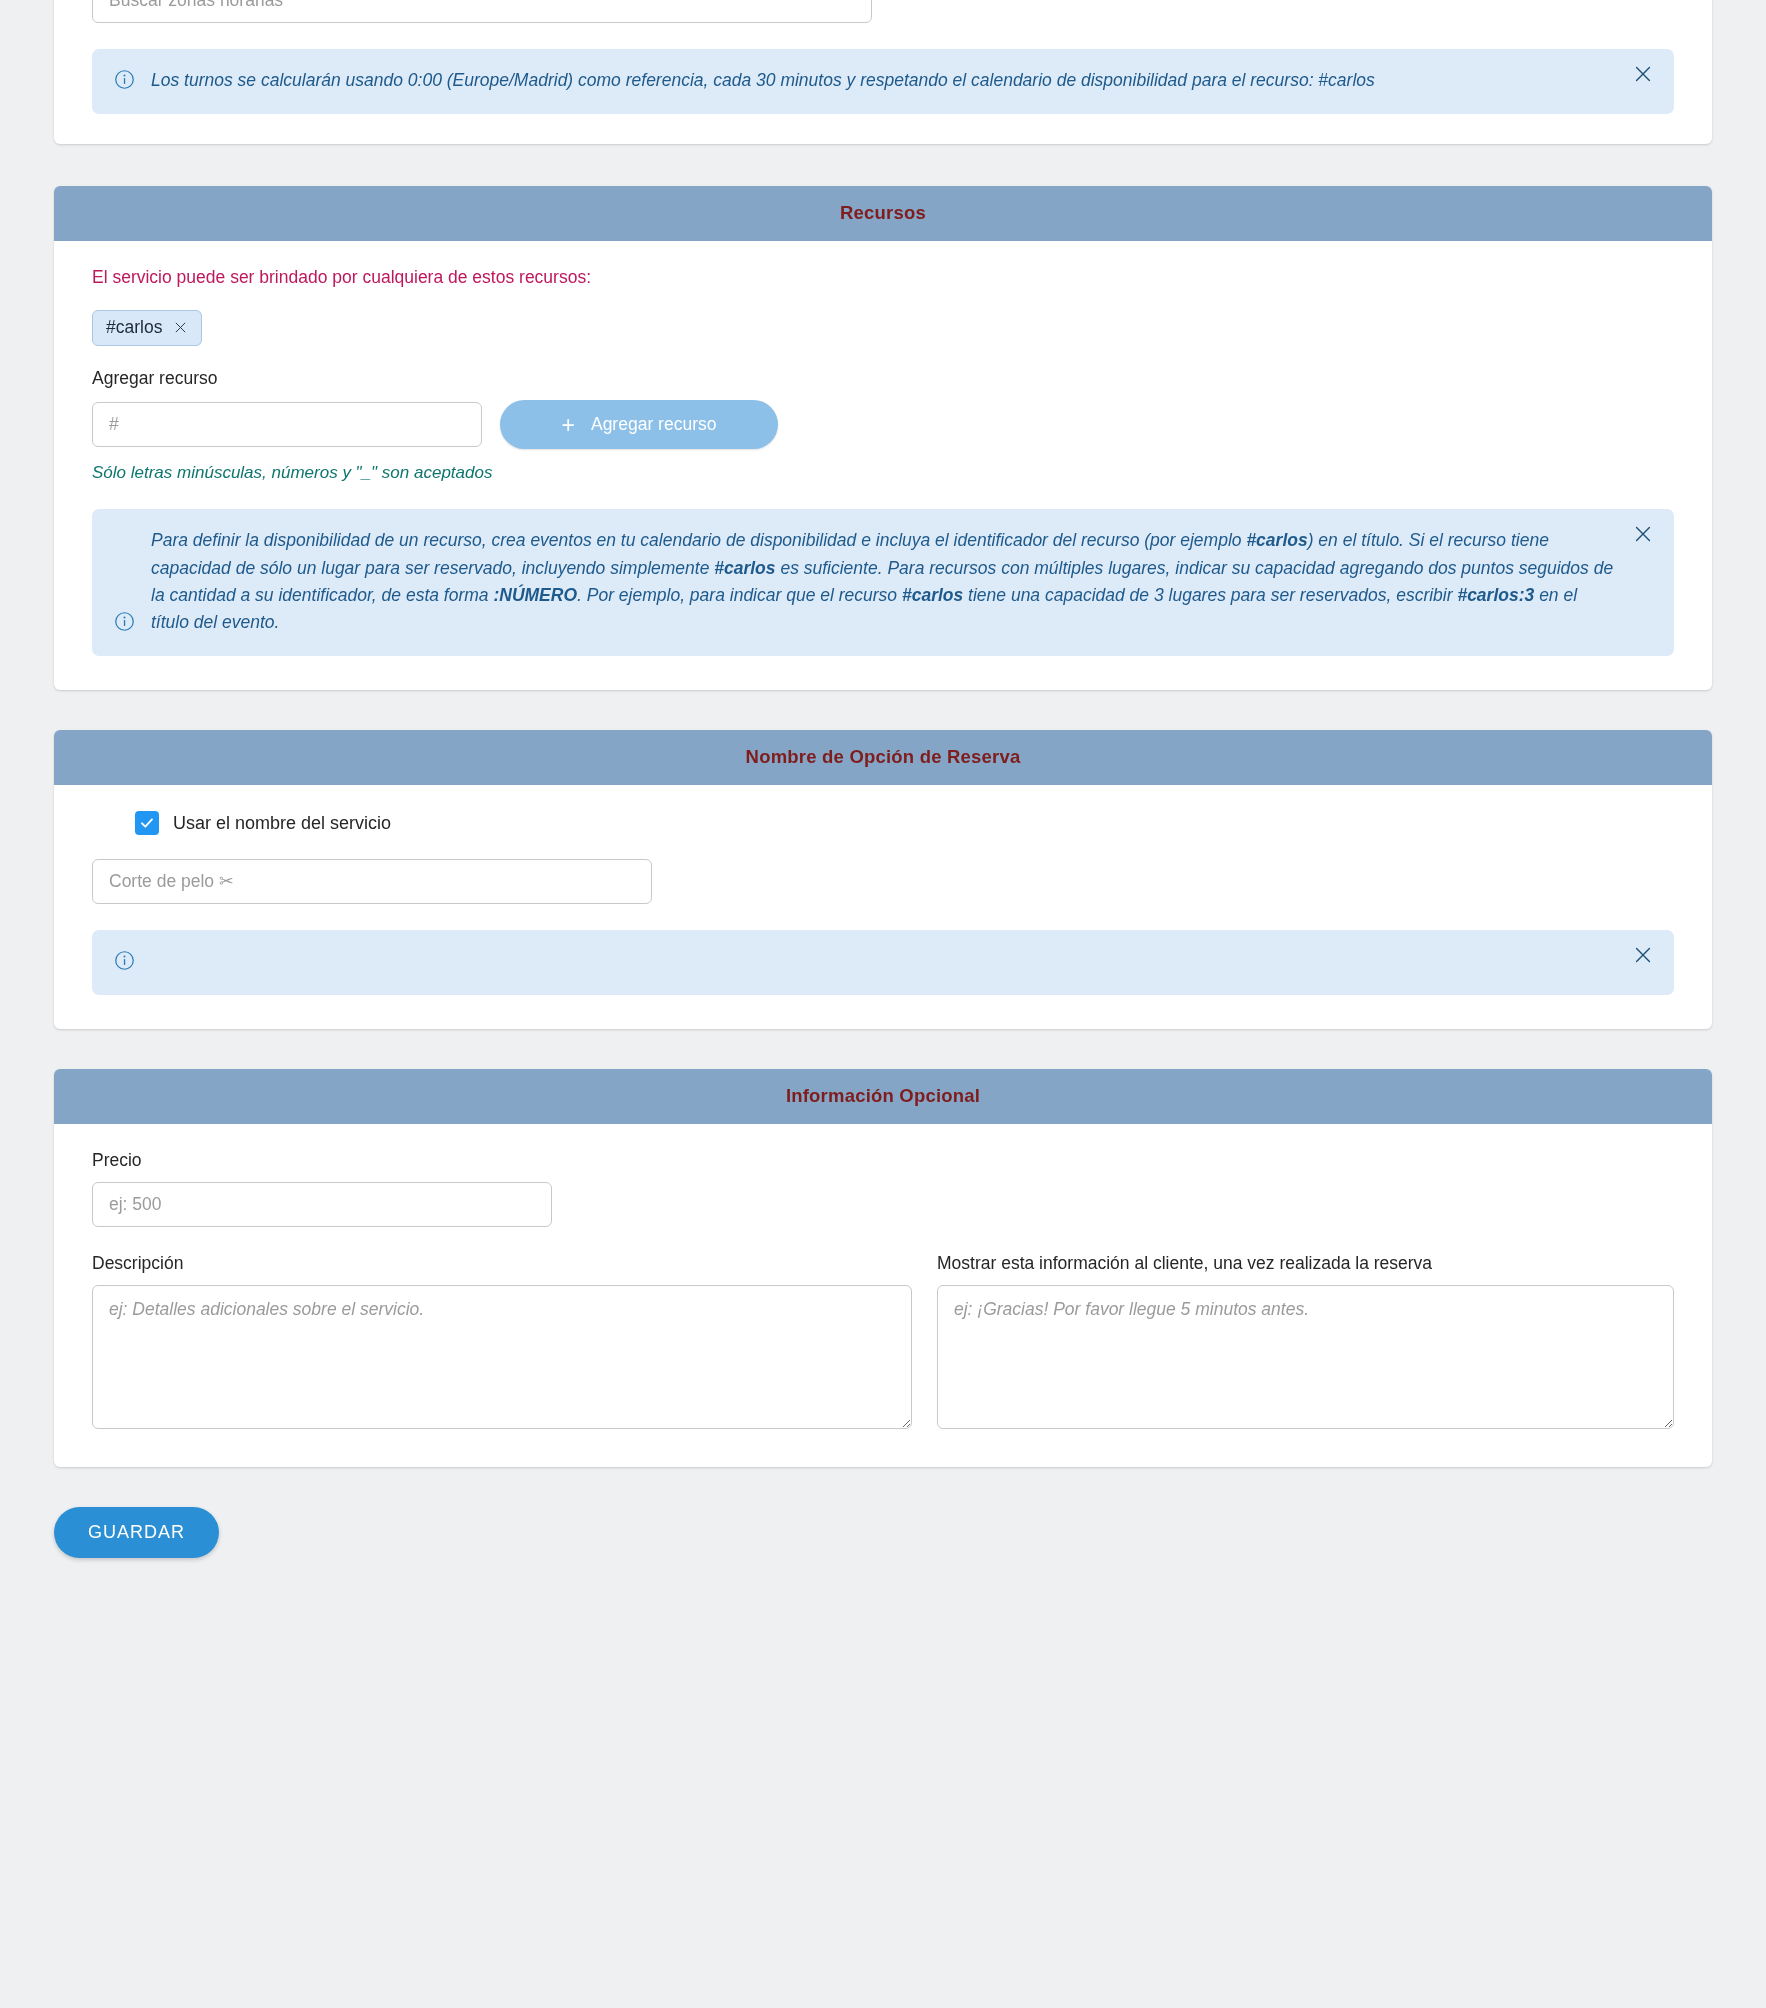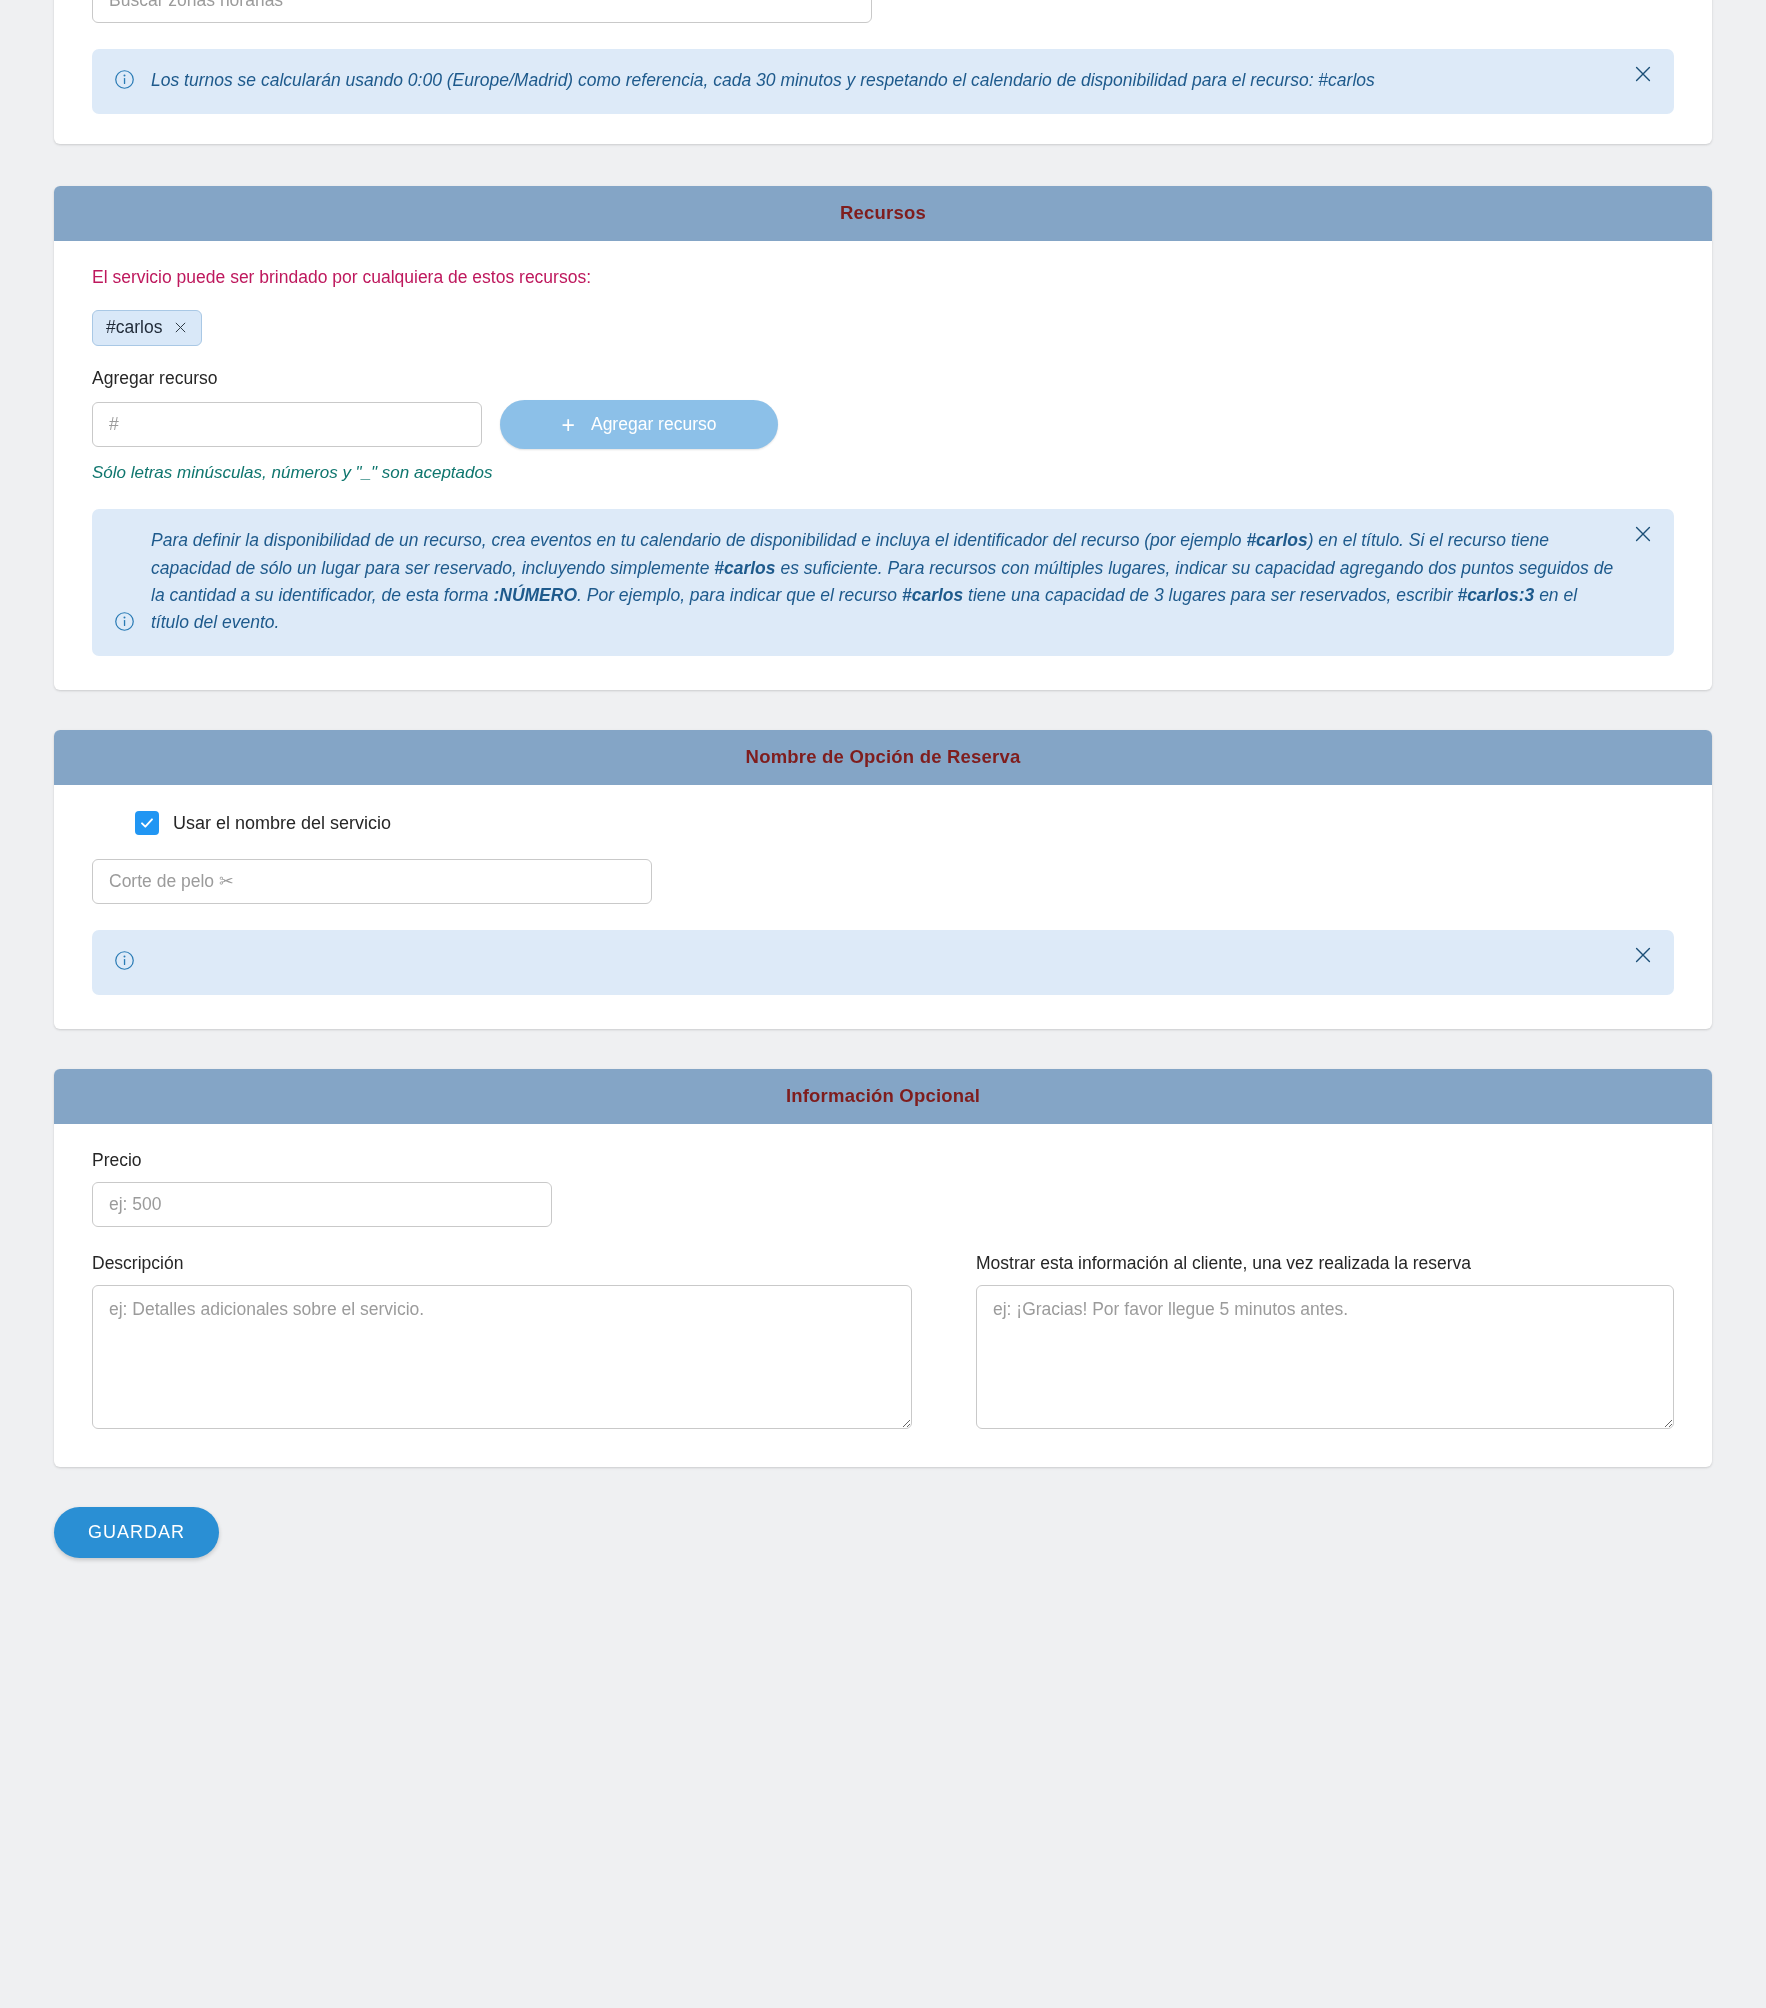"Descripción" .opt-grid { column-gap: 64px -> 25px }
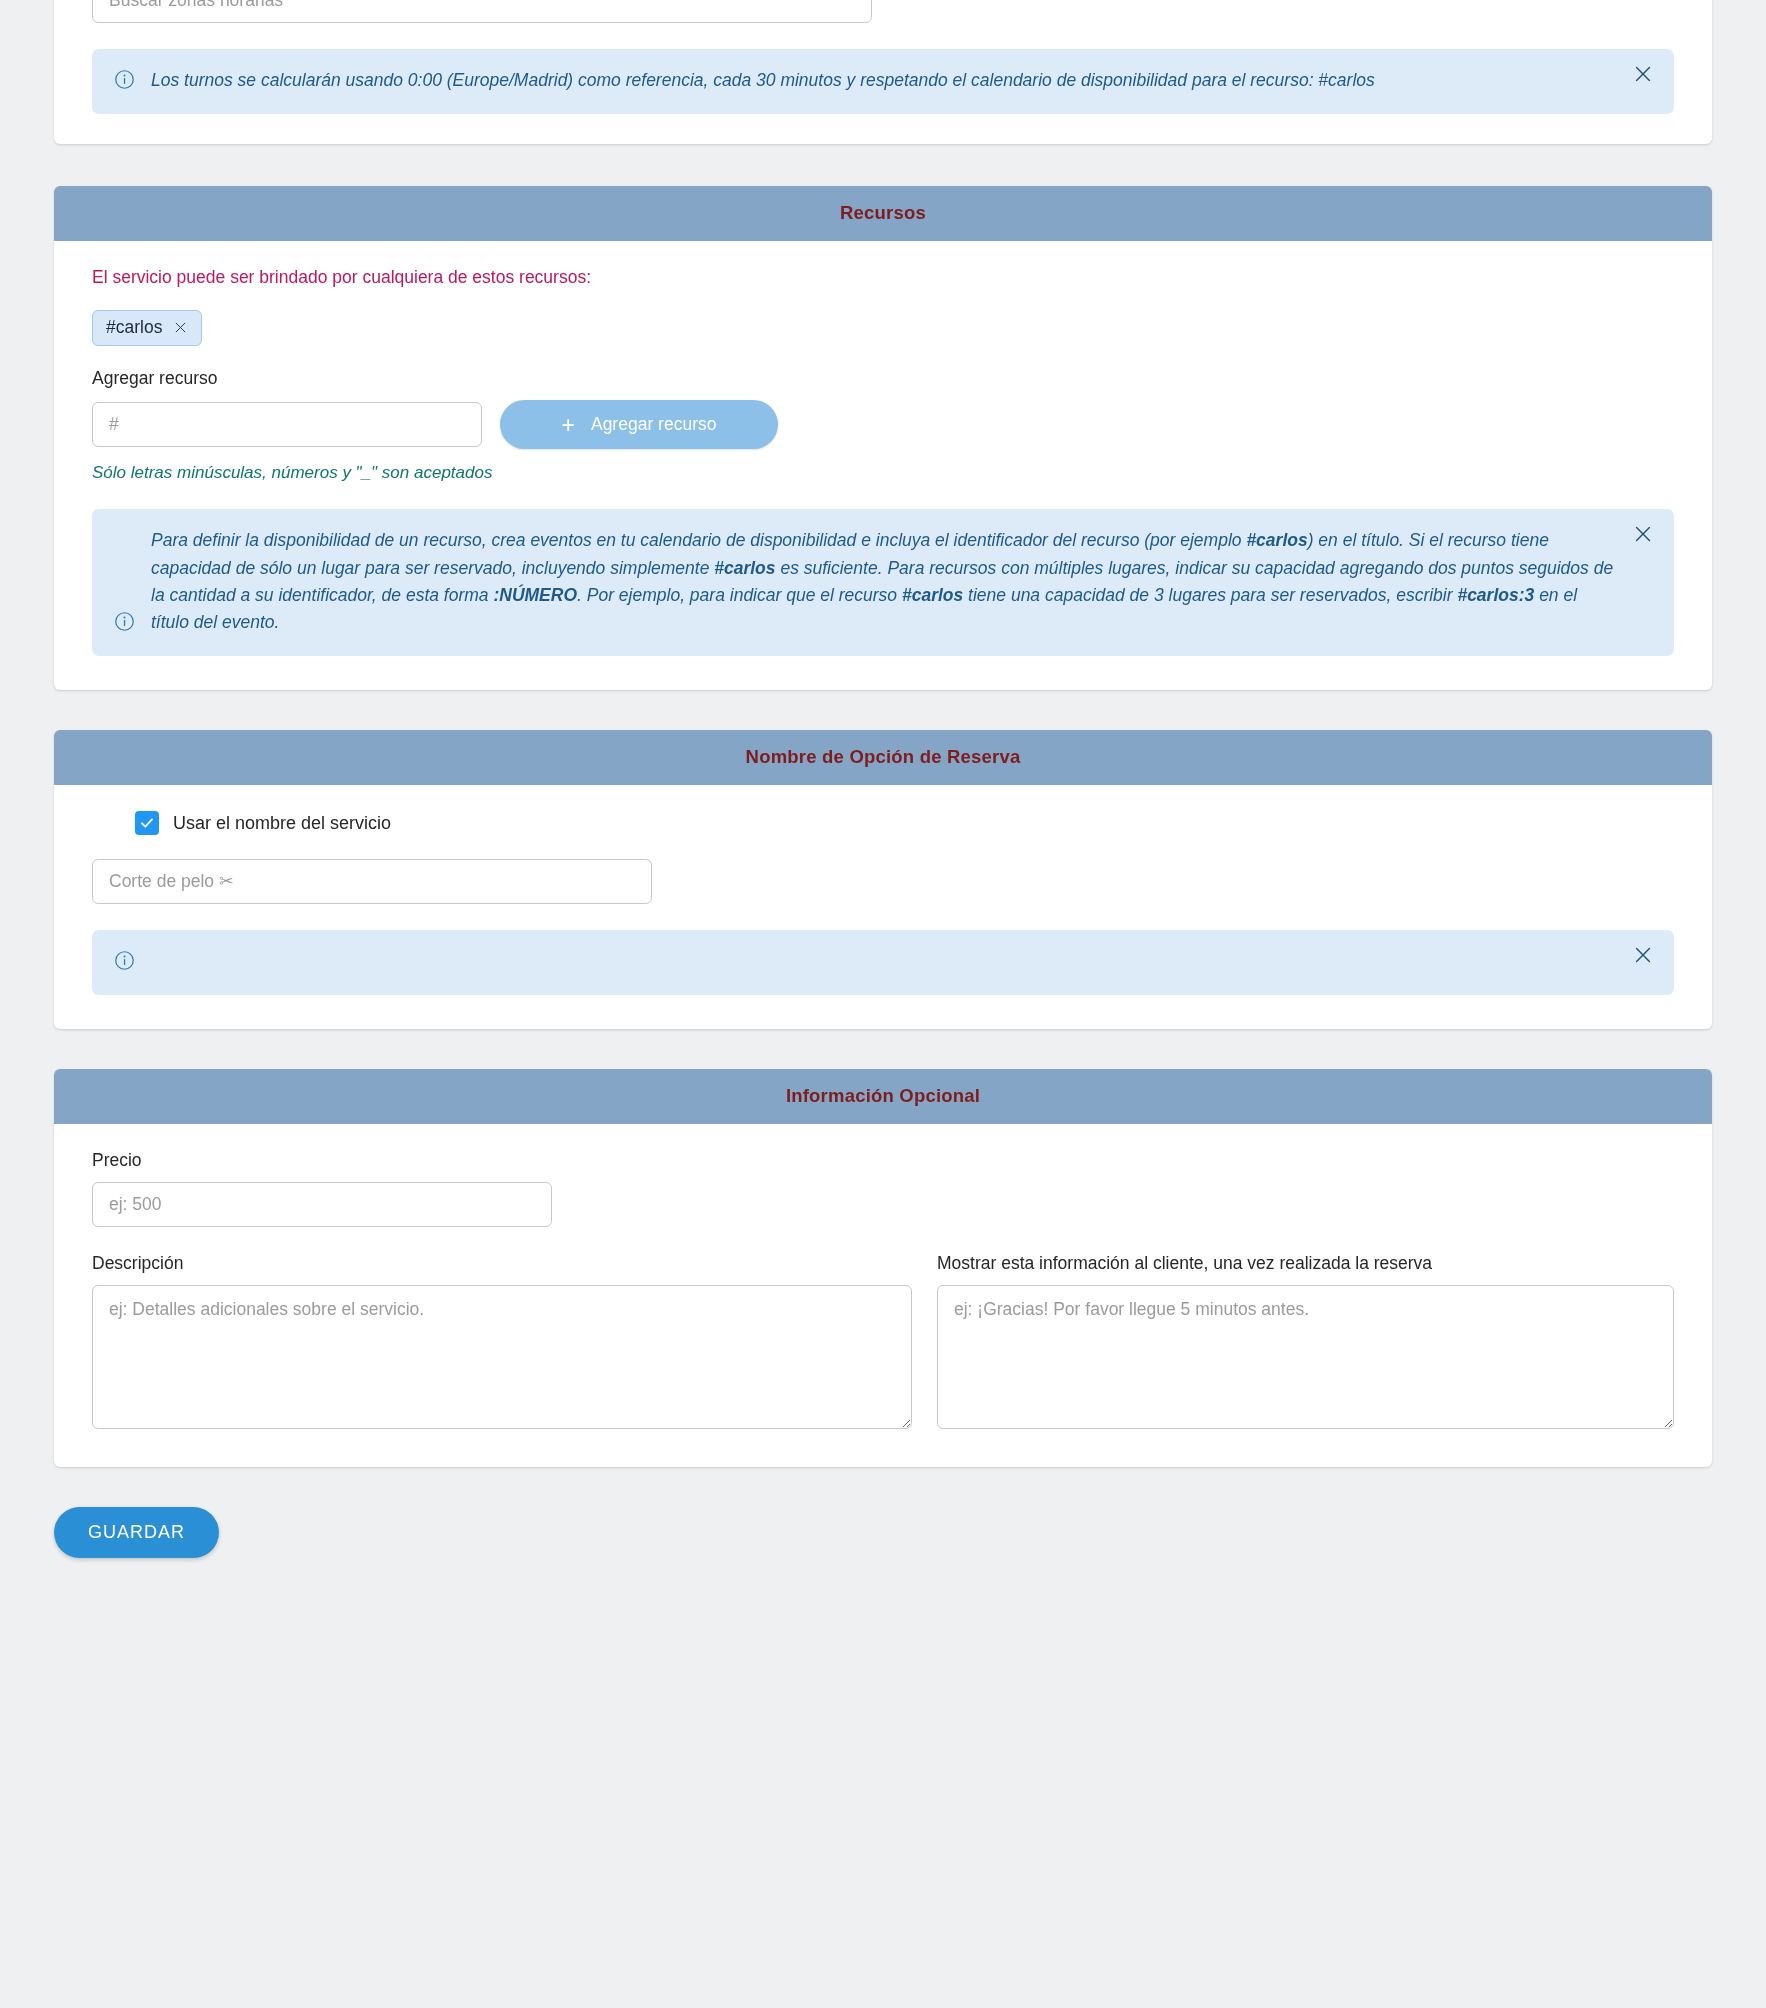"ej: Detalles adicionales sobre el" .ta { font-style: none -> italic }
